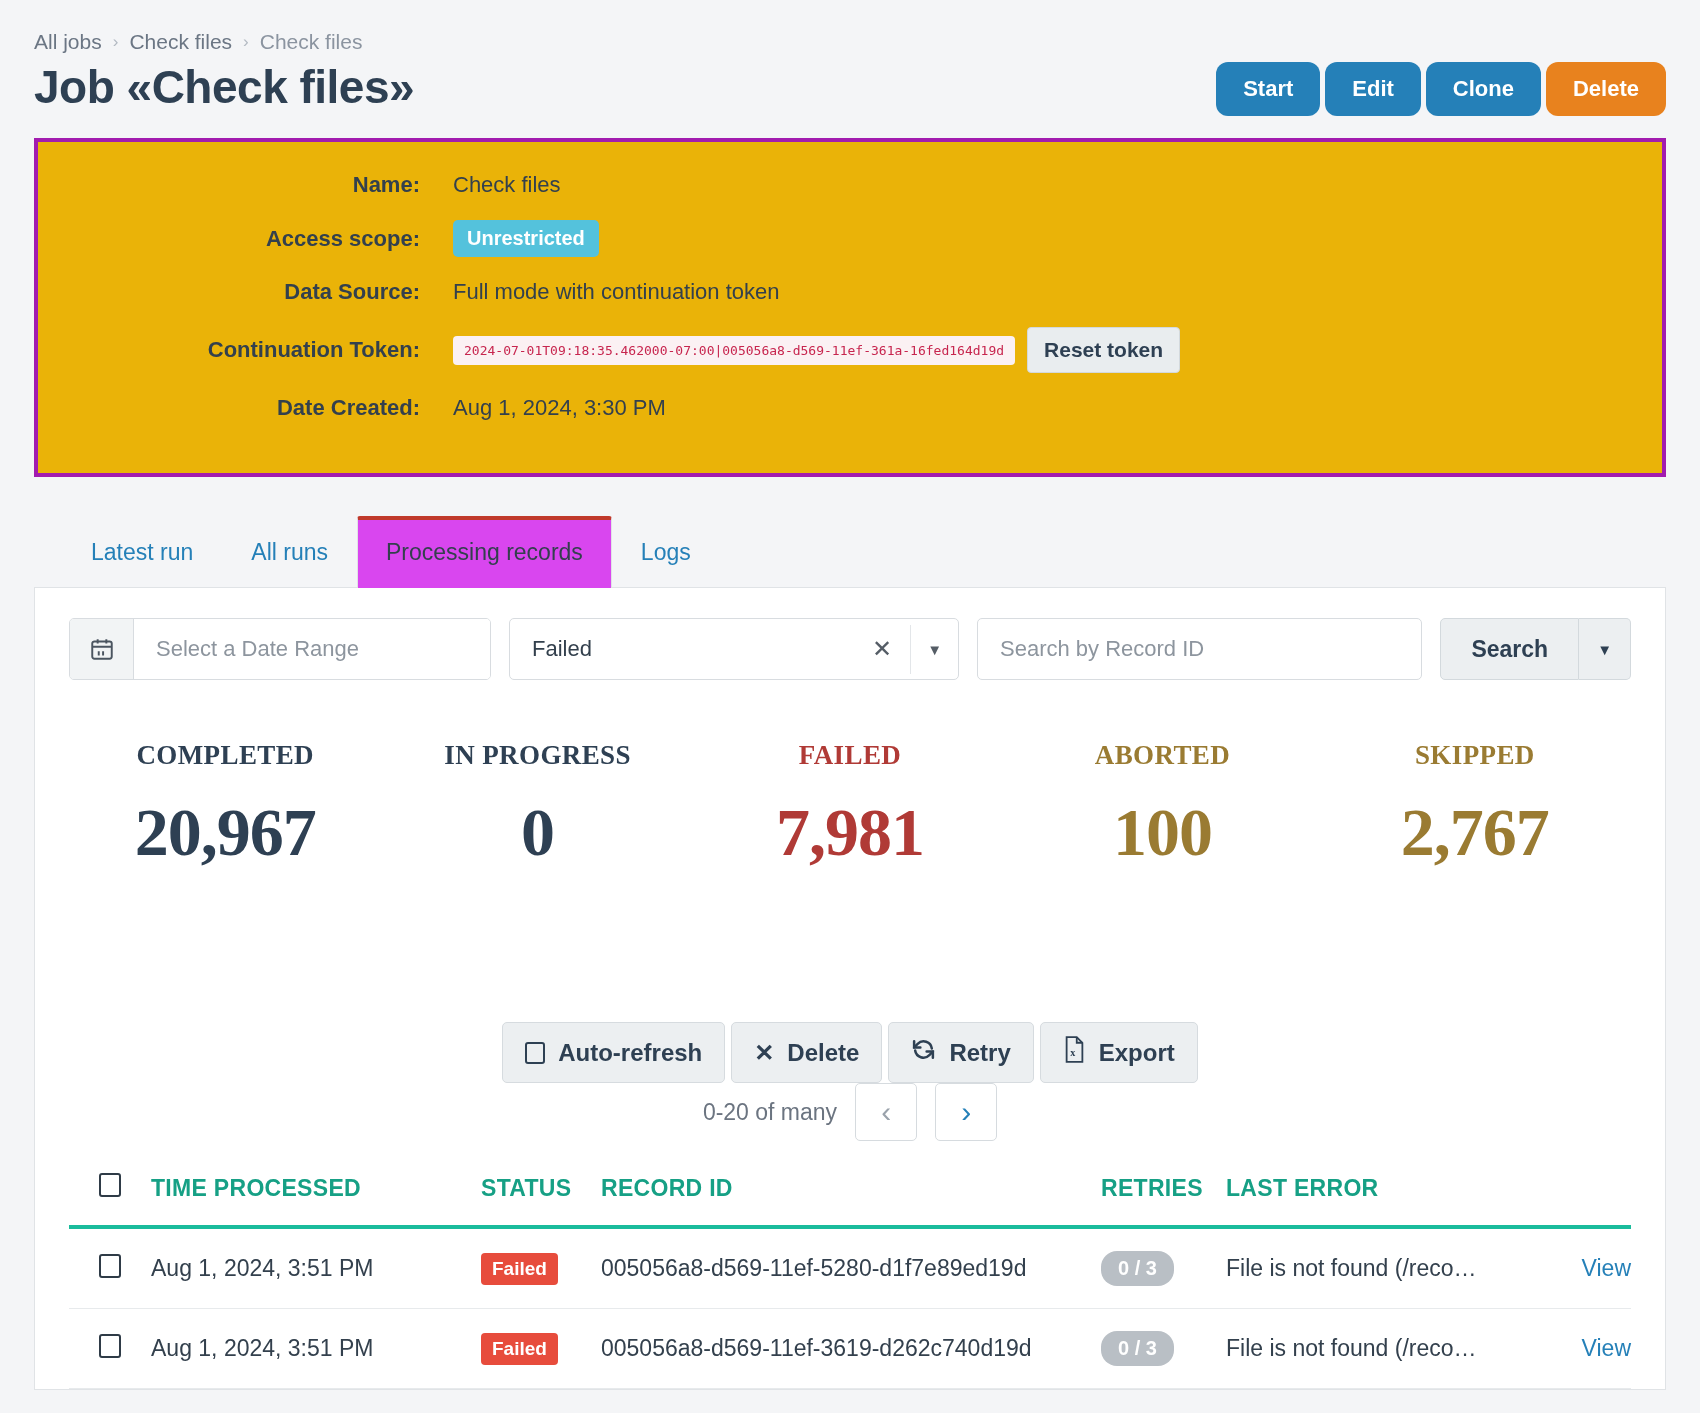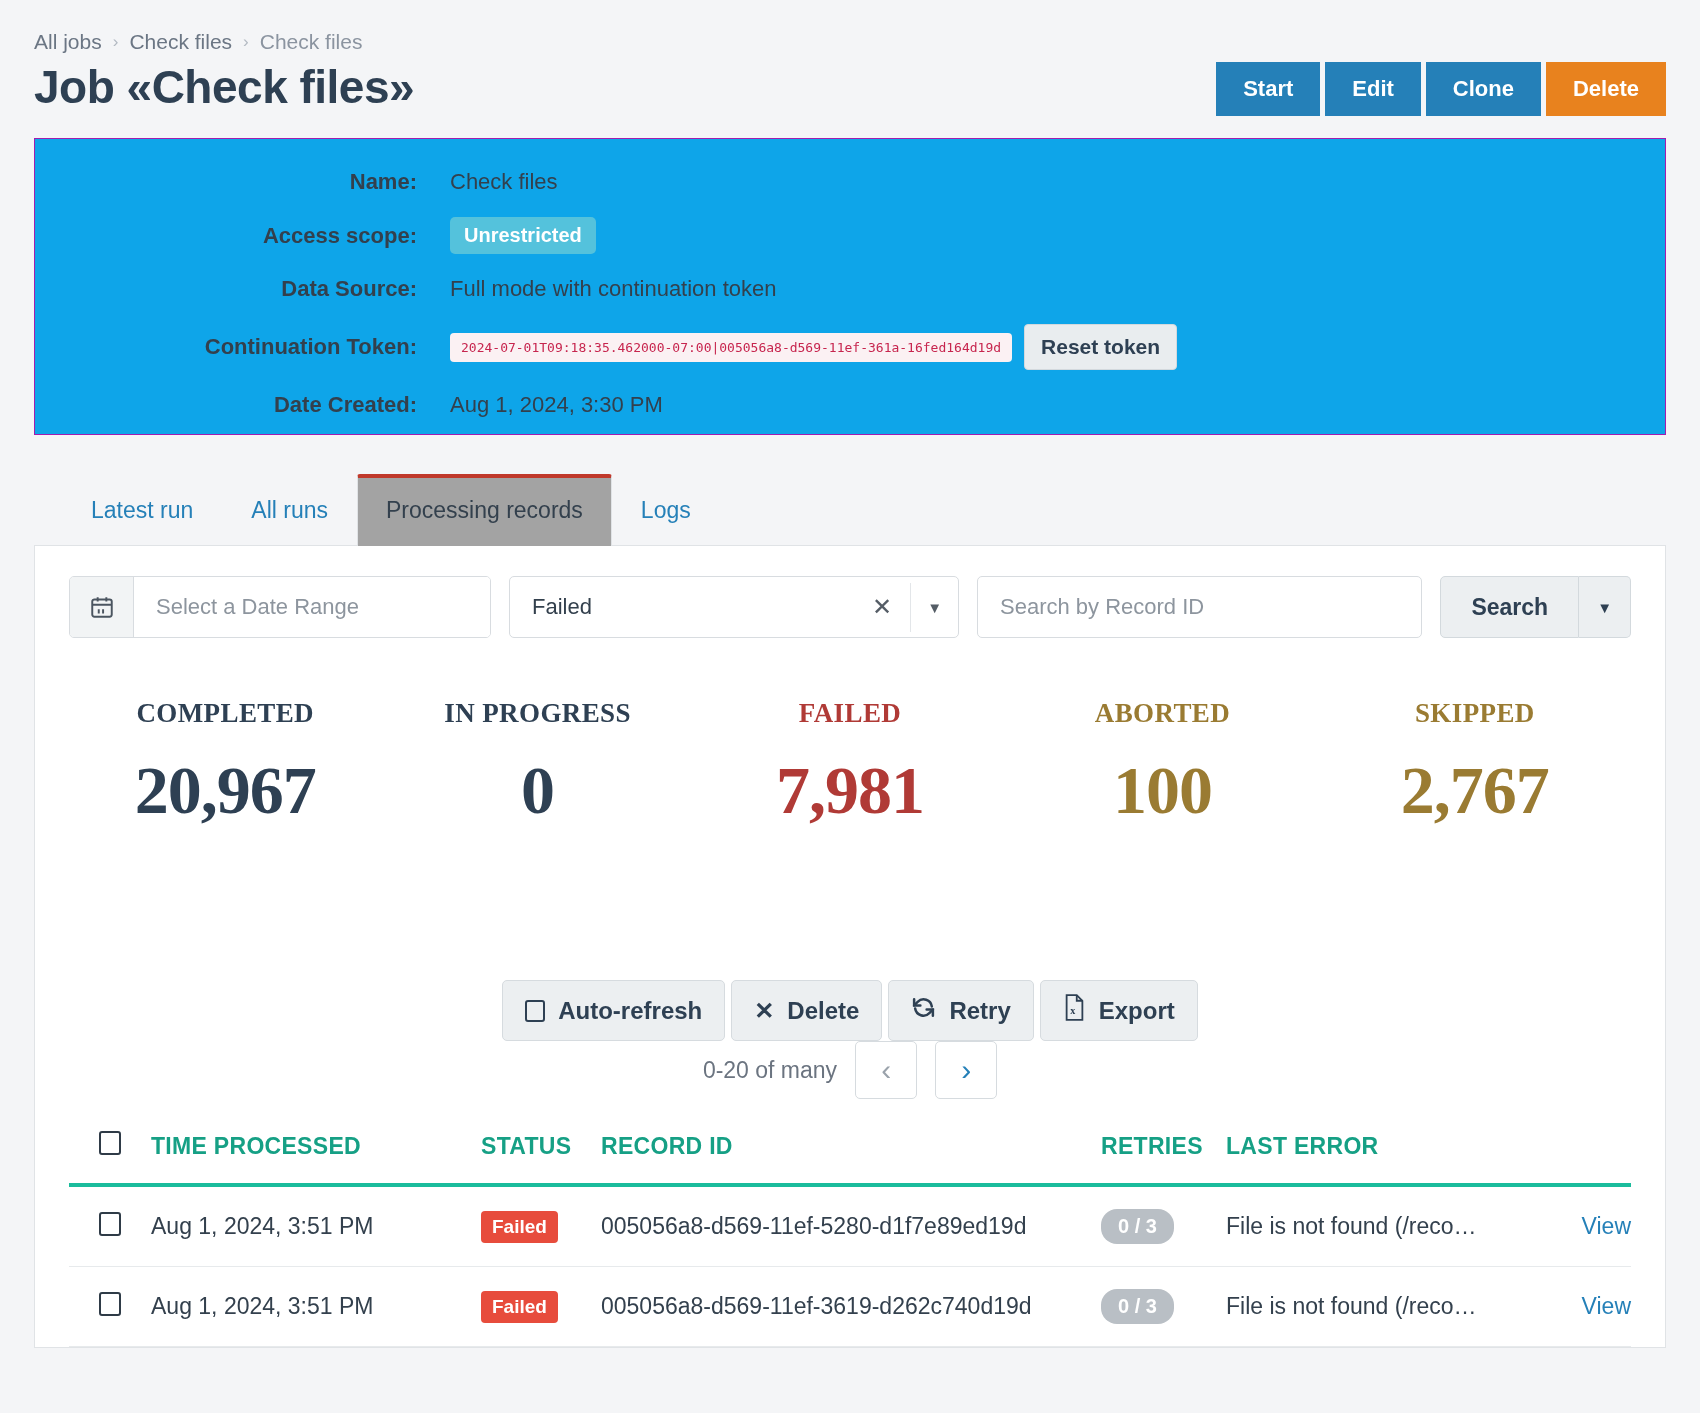"Start" .btn-action { border-radius: 0 -> 12px }
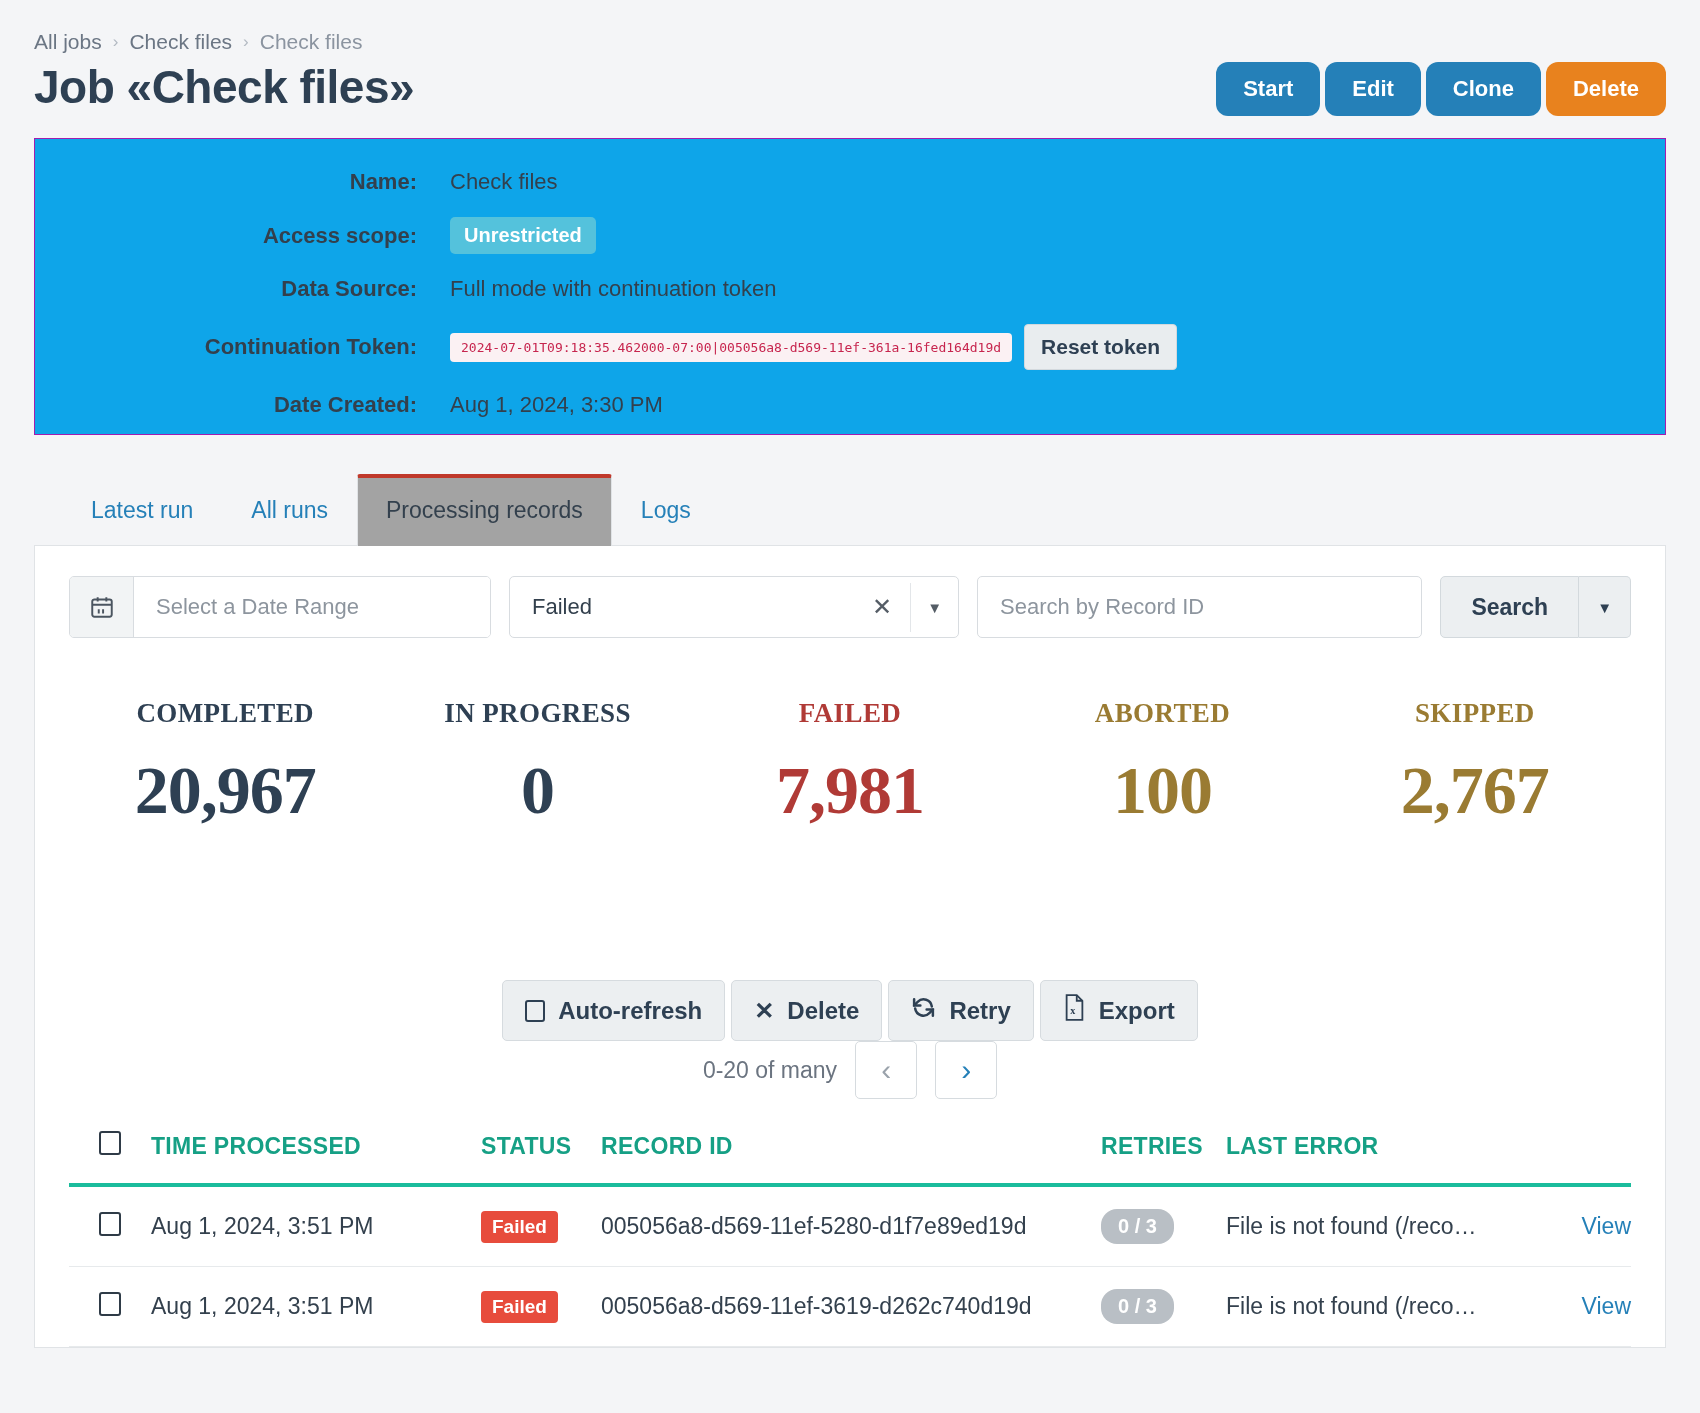"Name:" .info-card { background: #0ea5e9 -> #eab308; border: 1px solid #a21caf -> 4px solid #a21caf; padding: 30px 0 16px 0 -> 30px 0 52px 0 }
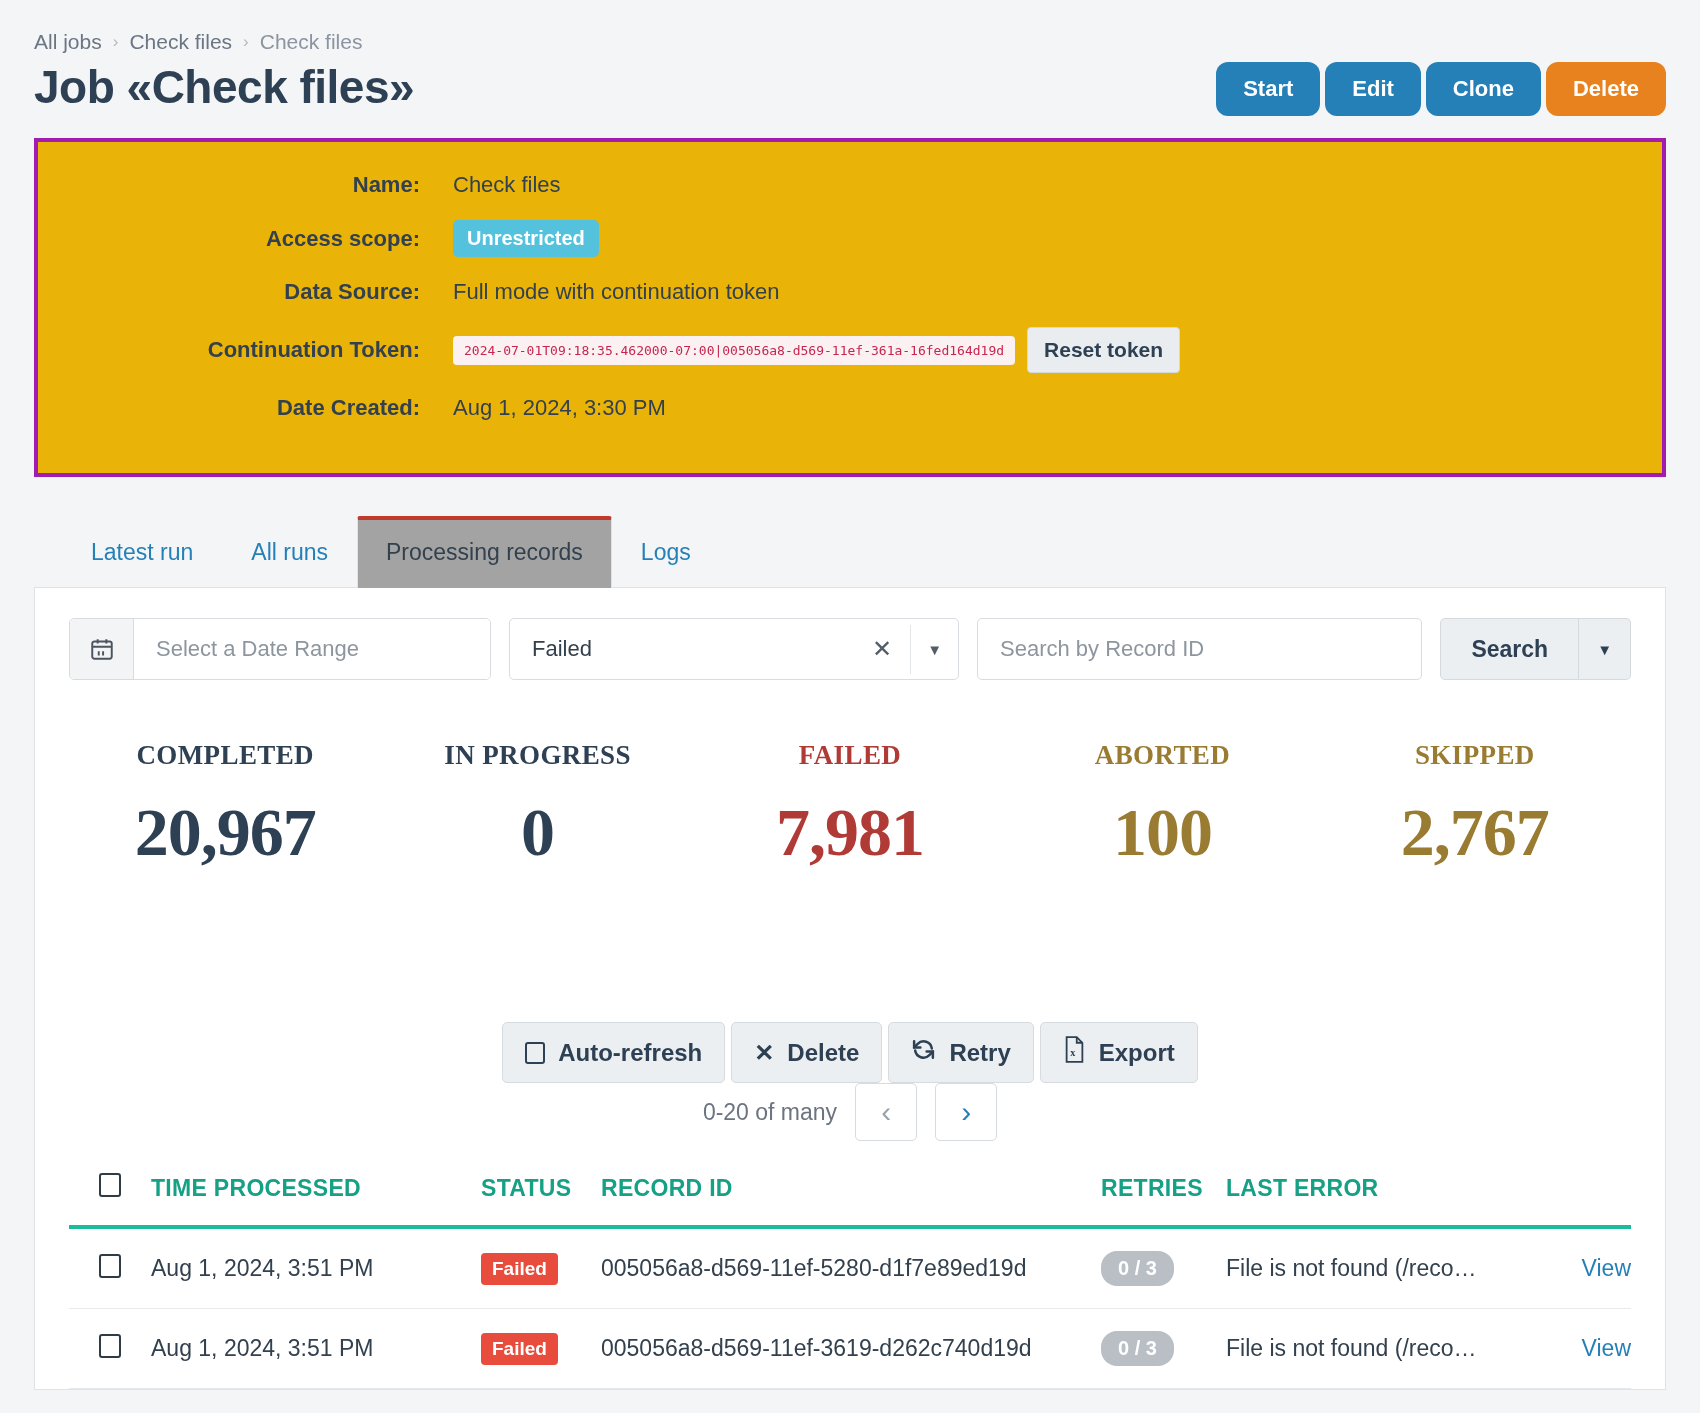"Processing records" .tab.active { background: #a3a3a3 -> #d946ef }
